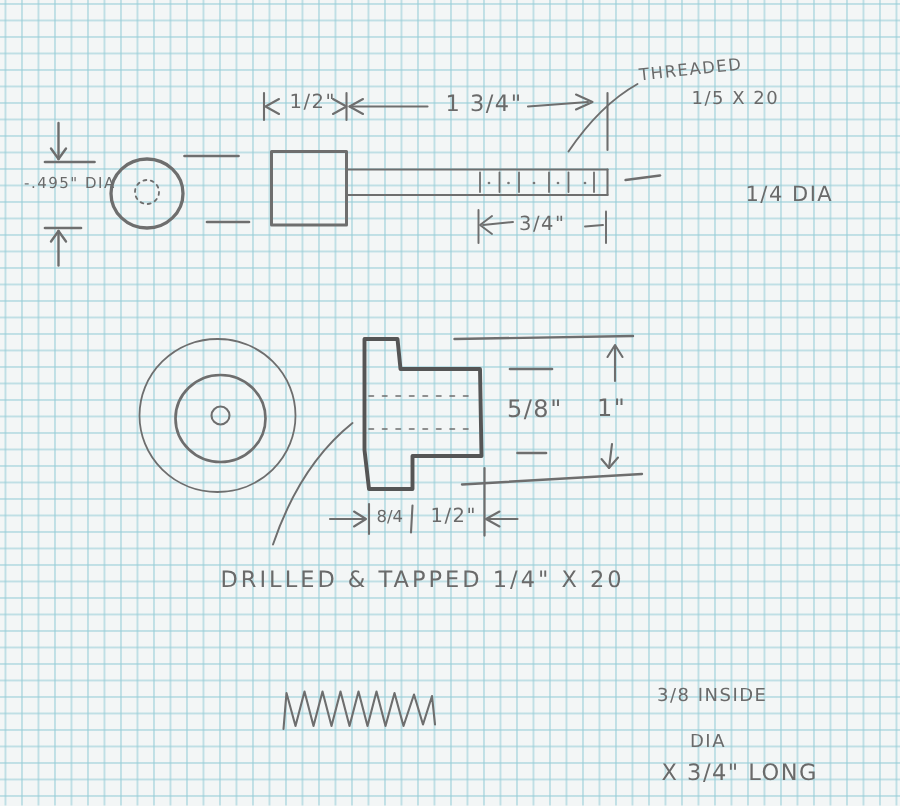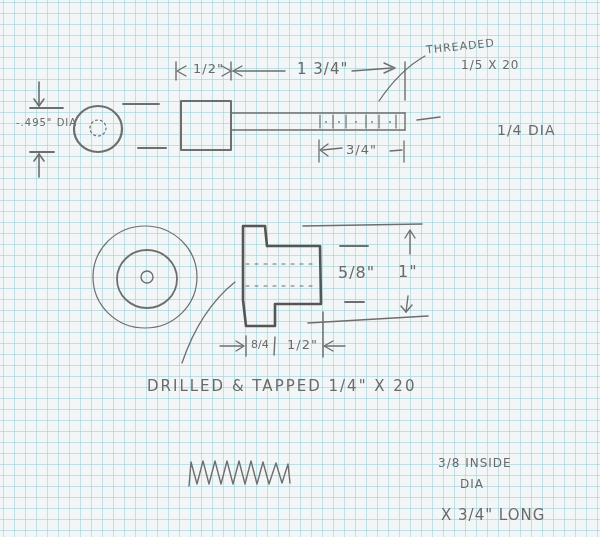"DIA" div.lbl { top: 477px -> 487px }
